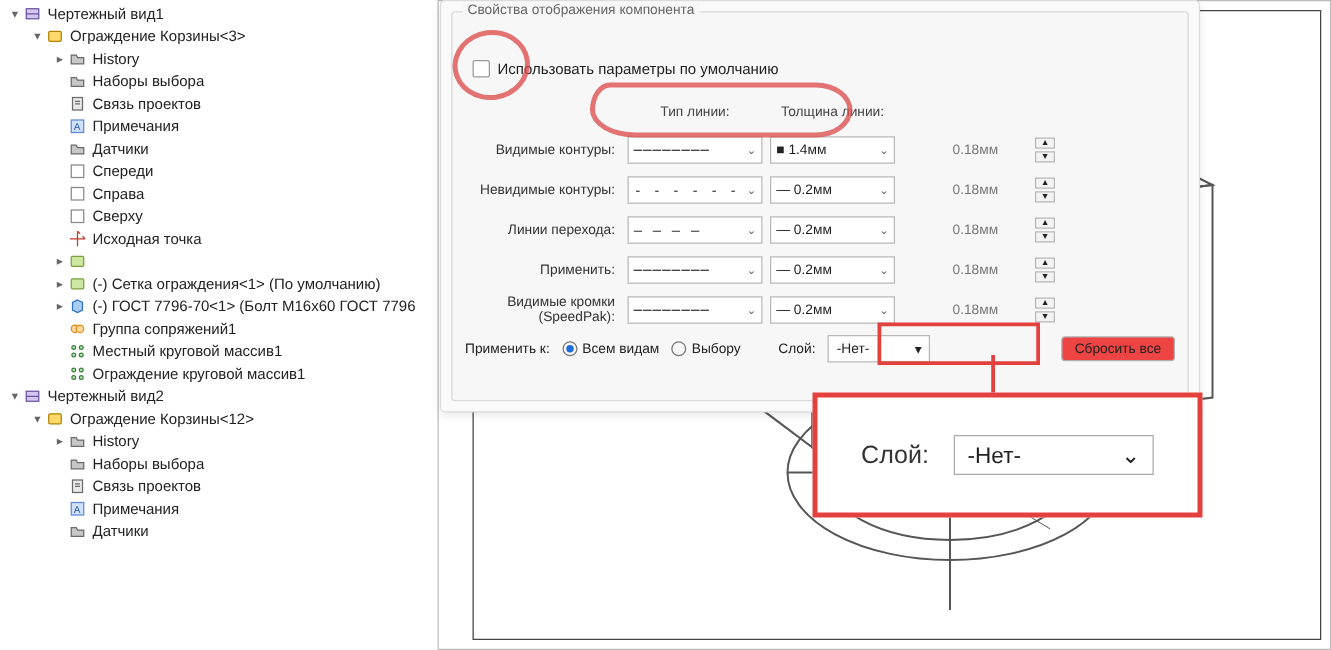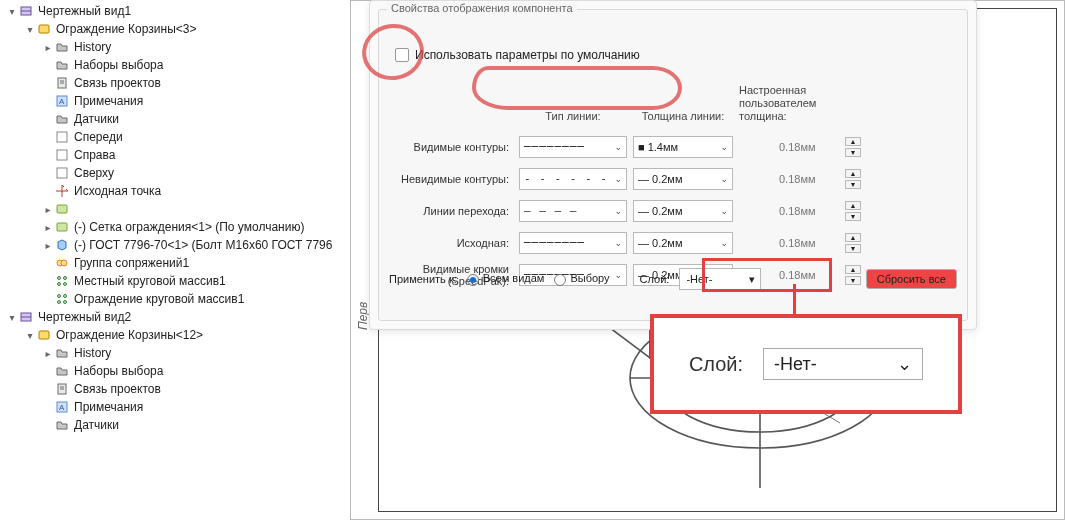"Свойства отображения компонента" .panel { left: 369px -> 352px }
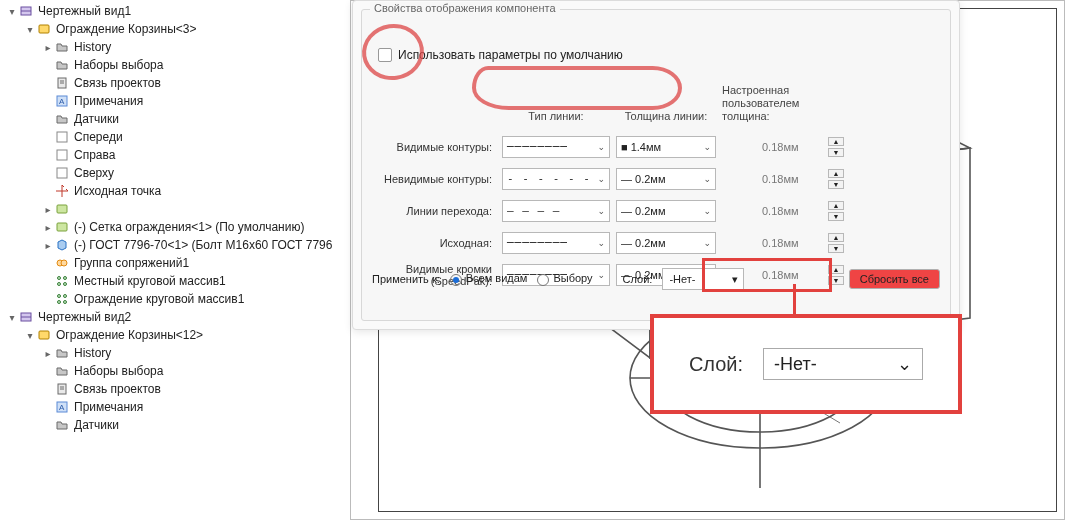"Настроенная пользователем толщина:" div.head-cell { html: <div>Настроенная пользователем толщина:</div> -> none }
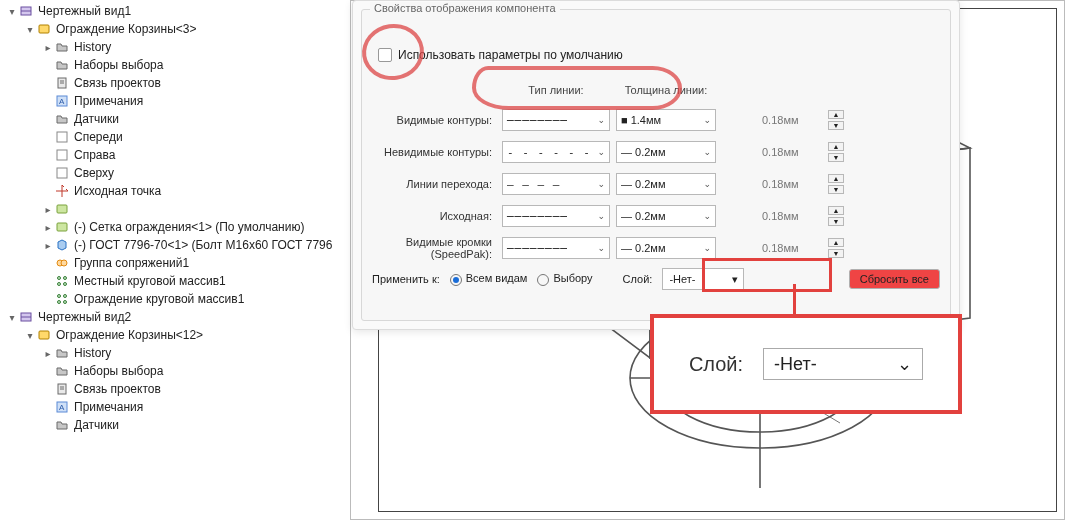"Исходная:" div.lab { text: Исходная -> Применить }
